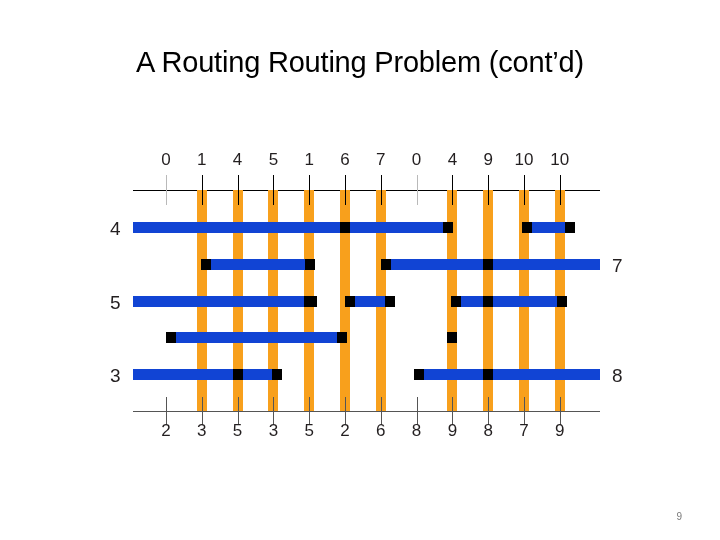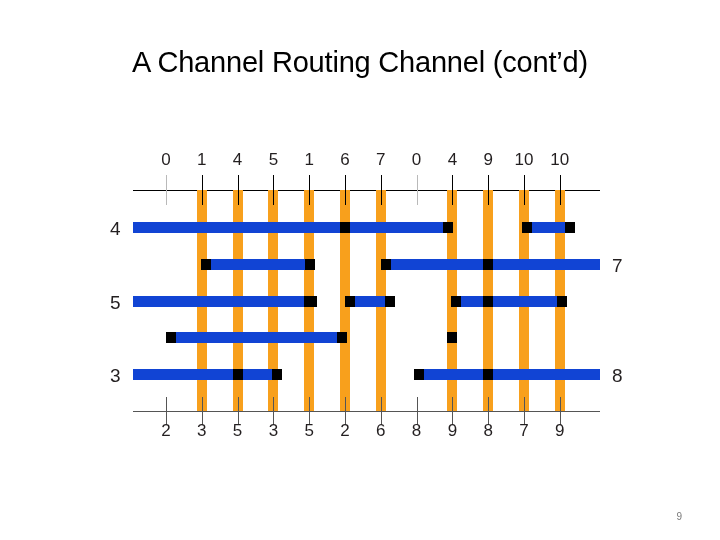"A Channel Routing Channel (cont’d)" div { text: Channel Routing Channel -> Routing Routing Problem }
